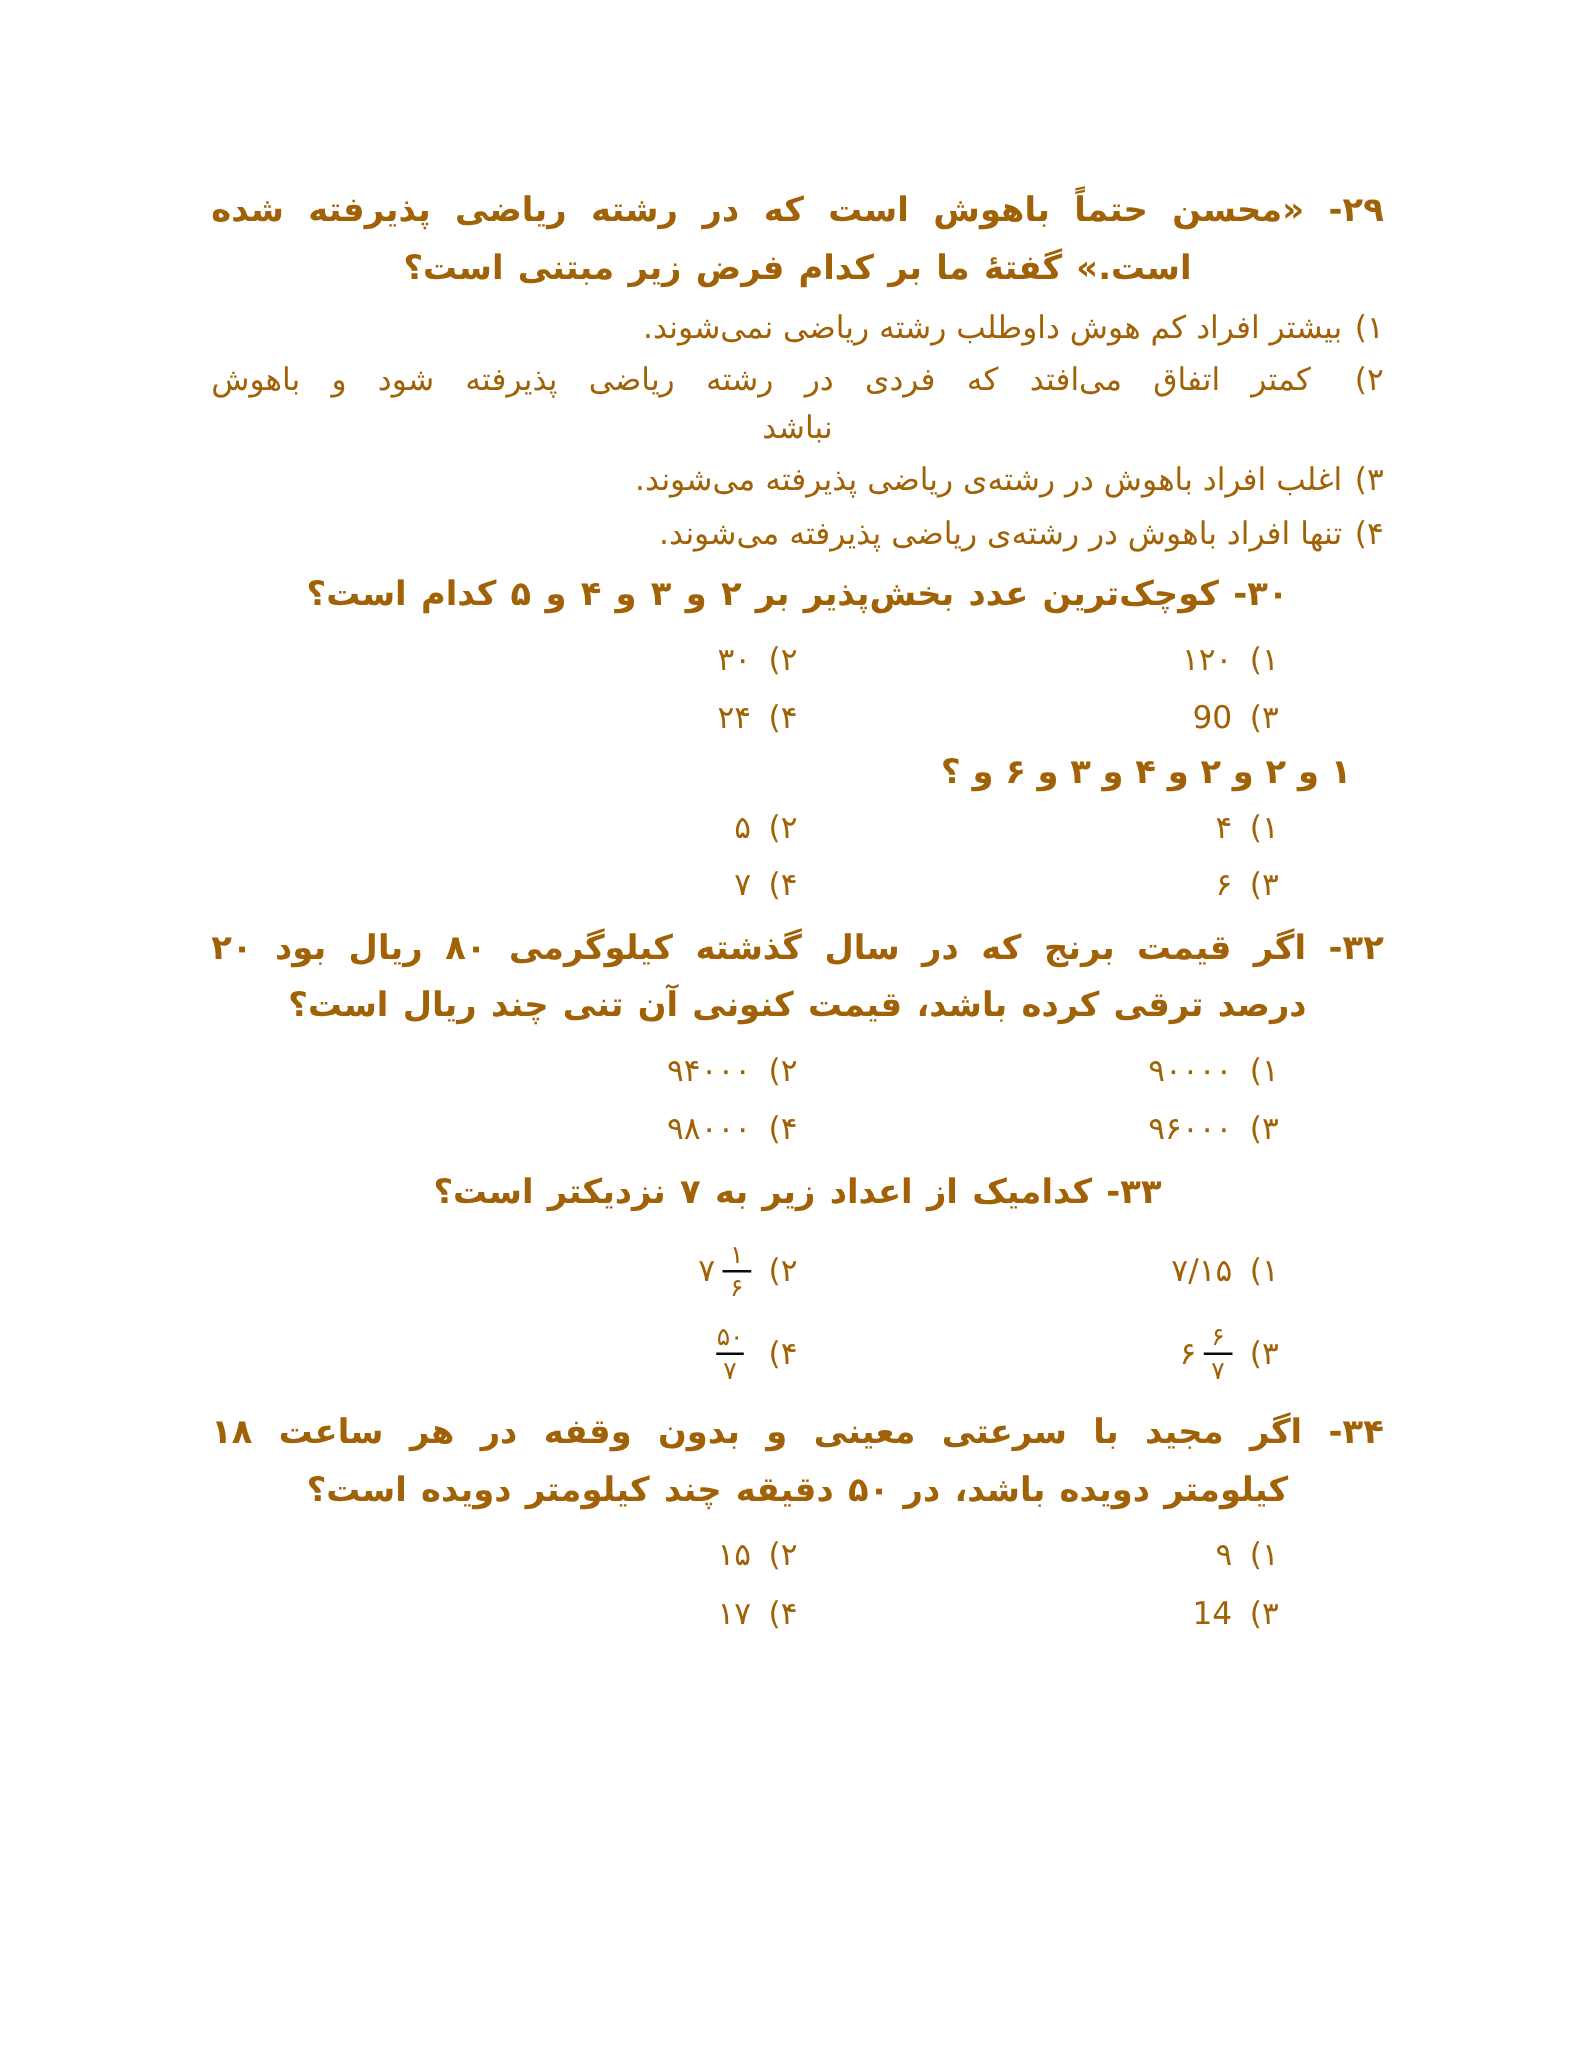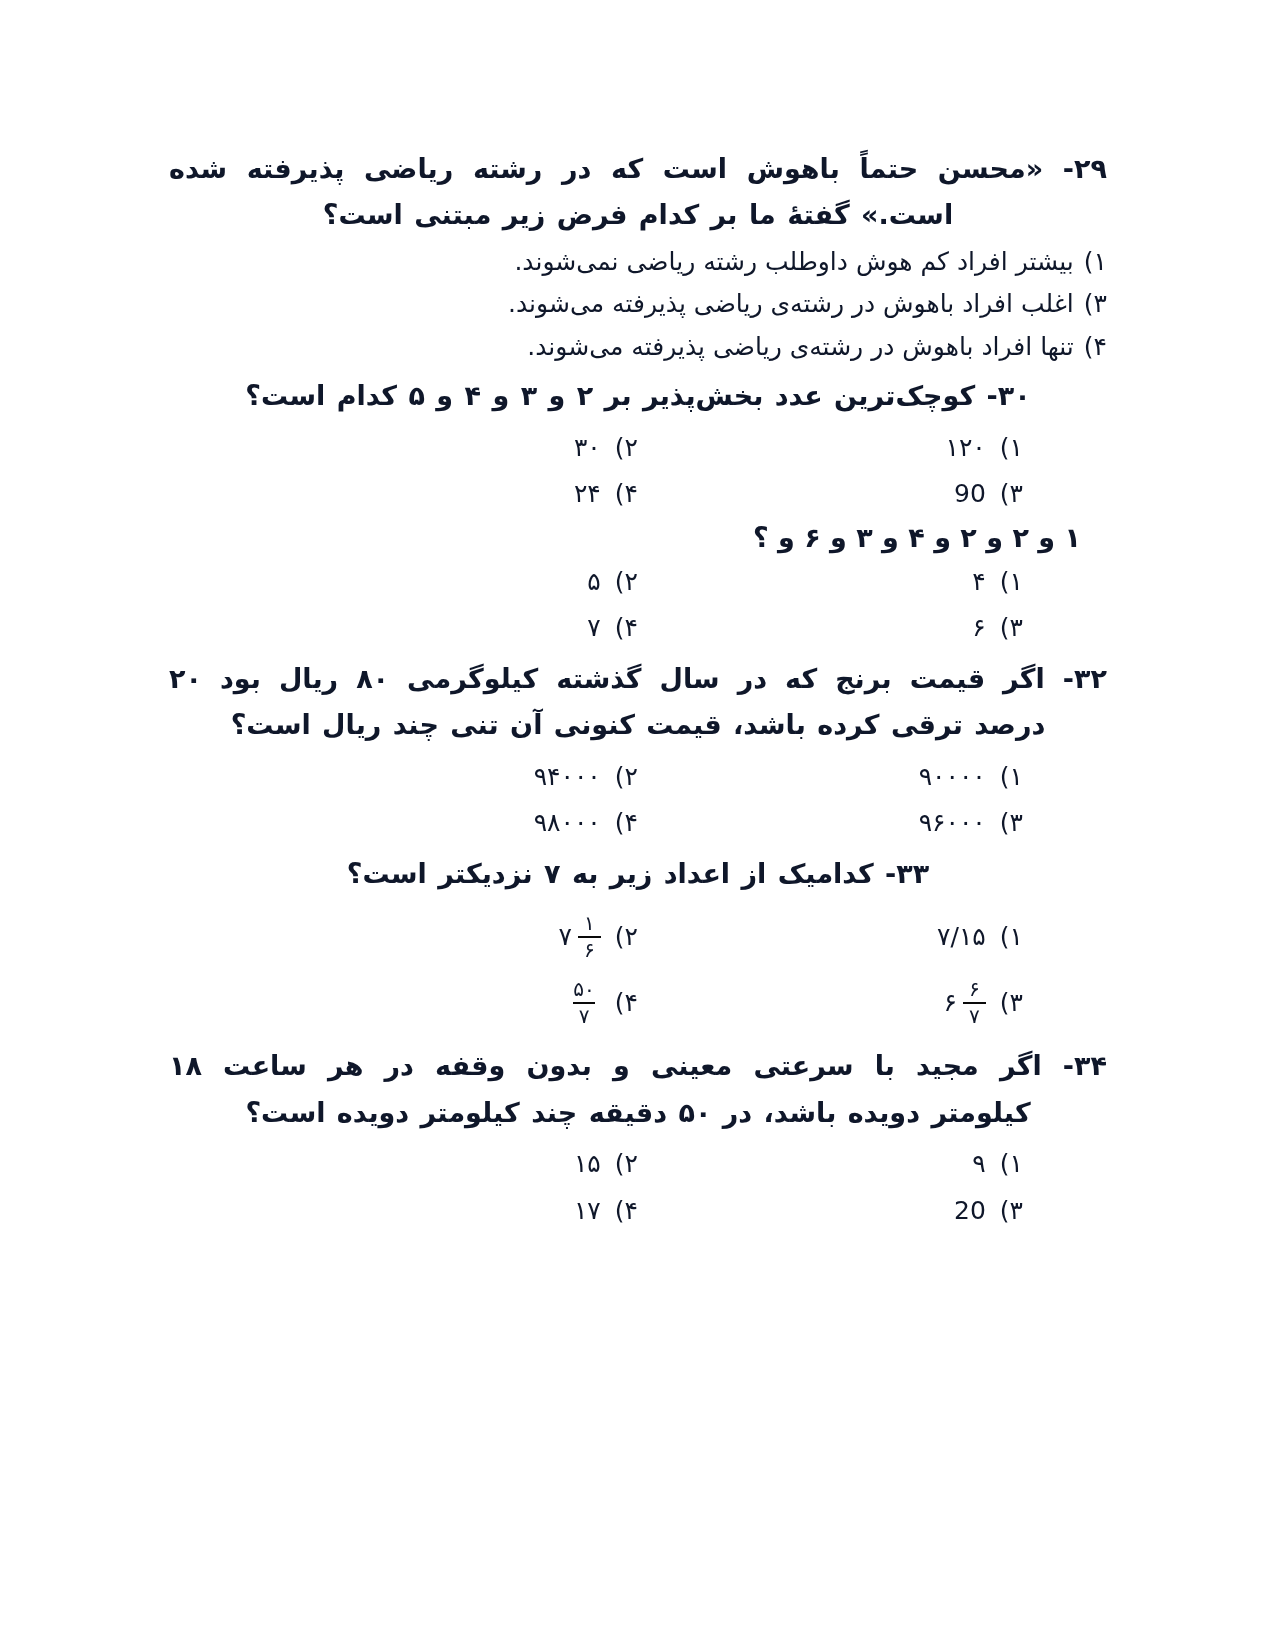"۲۹- «محسن حتماً باهوش است" .page { color: #0f172a -> #a16207 }
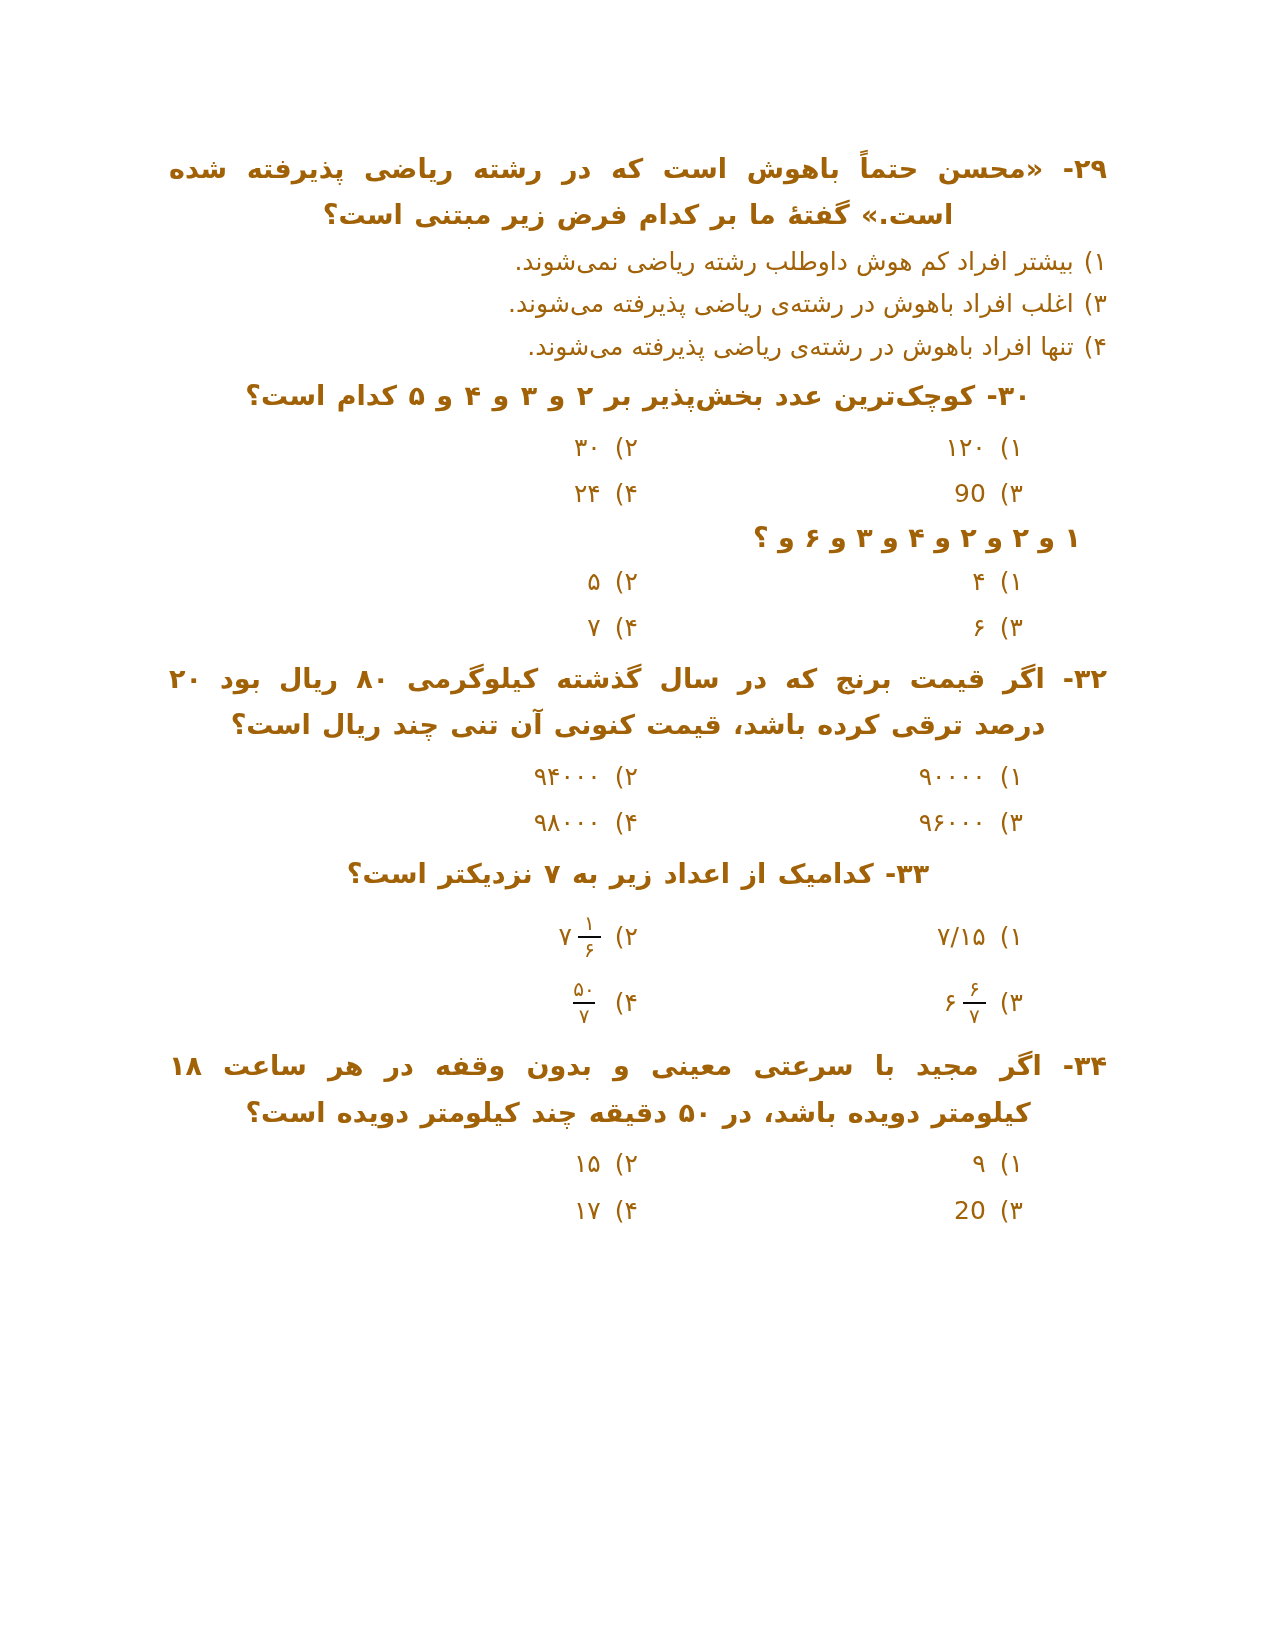"۲) کمتر اتفاق می‌افتد که" p.opt-line { html: none -> <p> <span><span>۲)</span> <span>کمتر اتفاق می‌افتد که فردی در رشته ریاضی پذیرفته شود و باهوش</span></span> <span>نباشد</span> </p> }
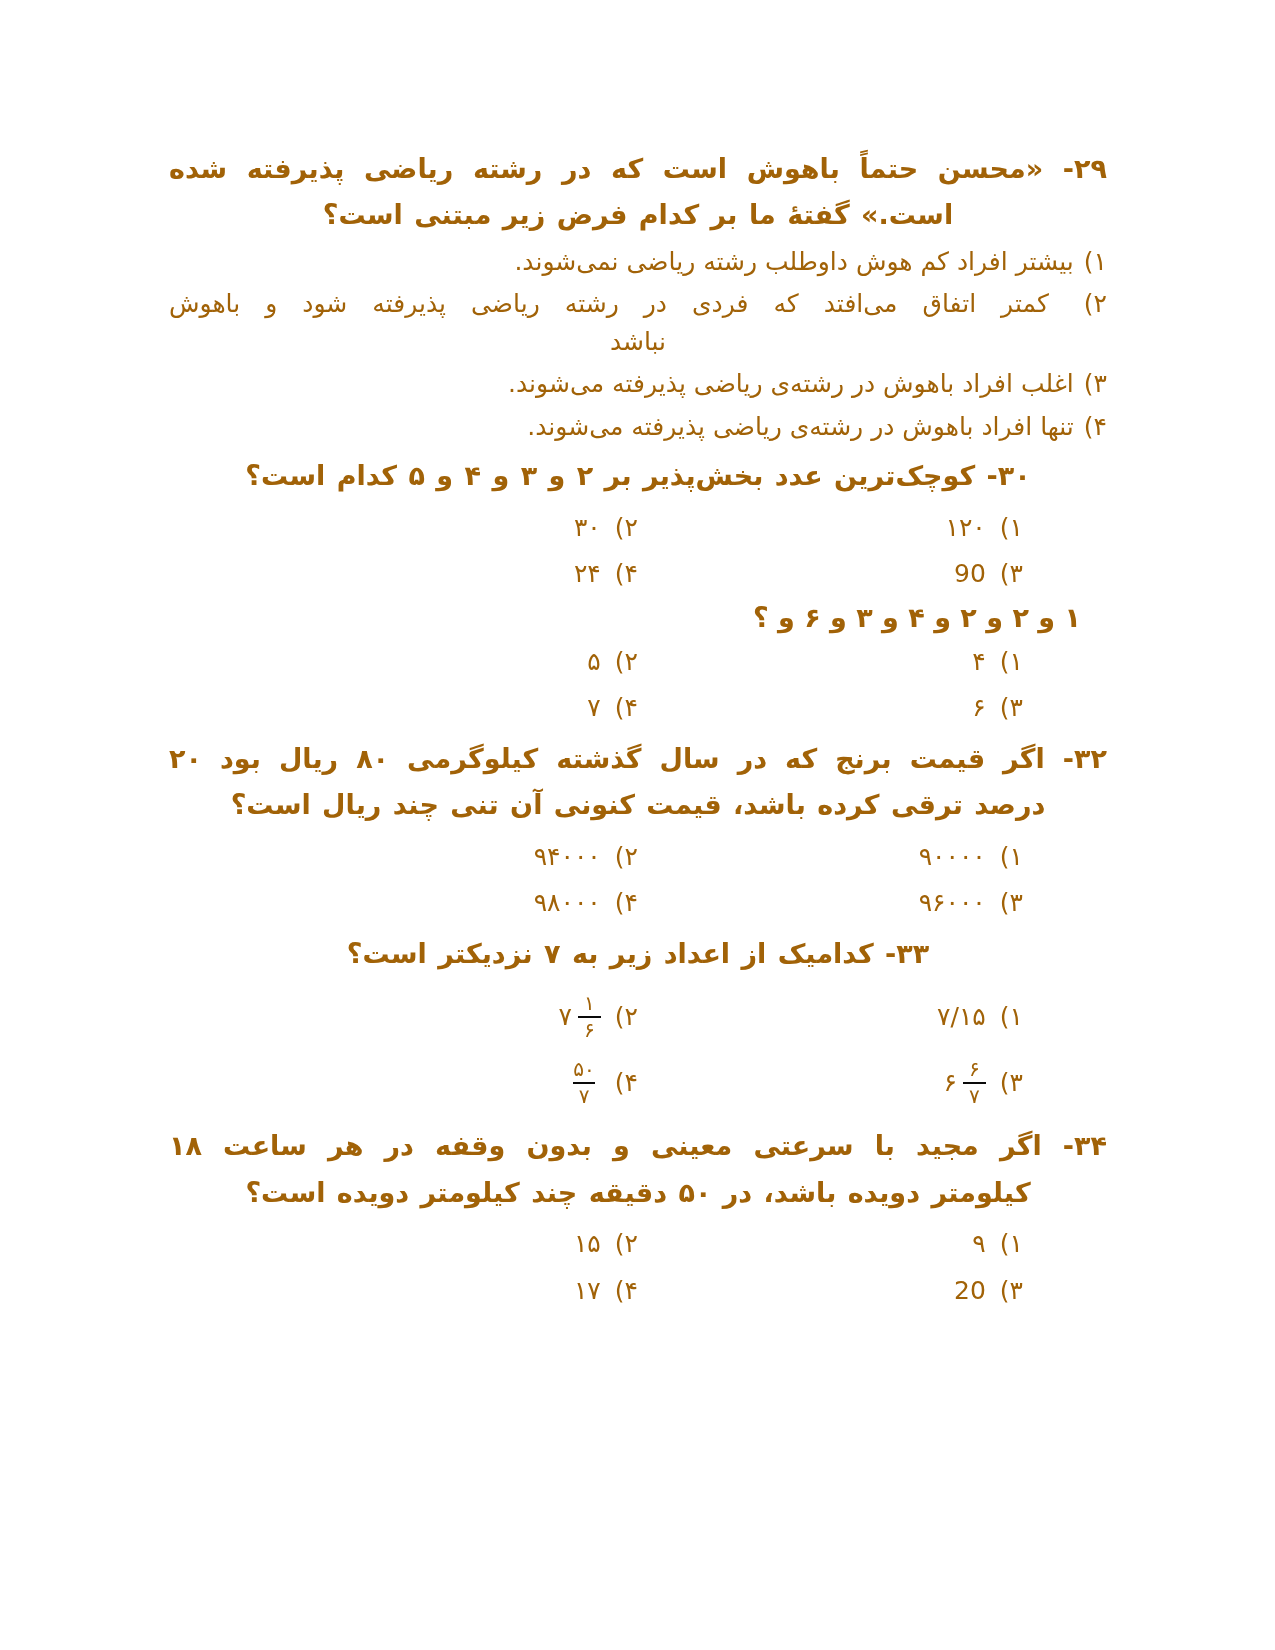"20" span { text: 20 -> 14 }
